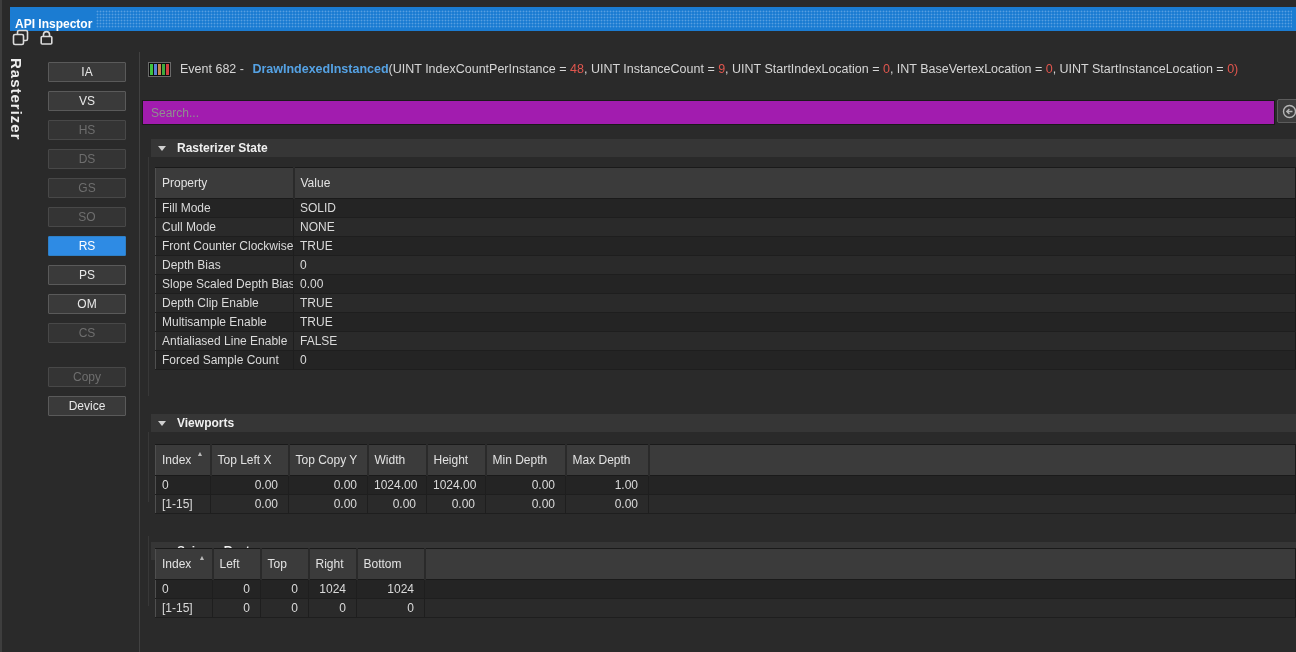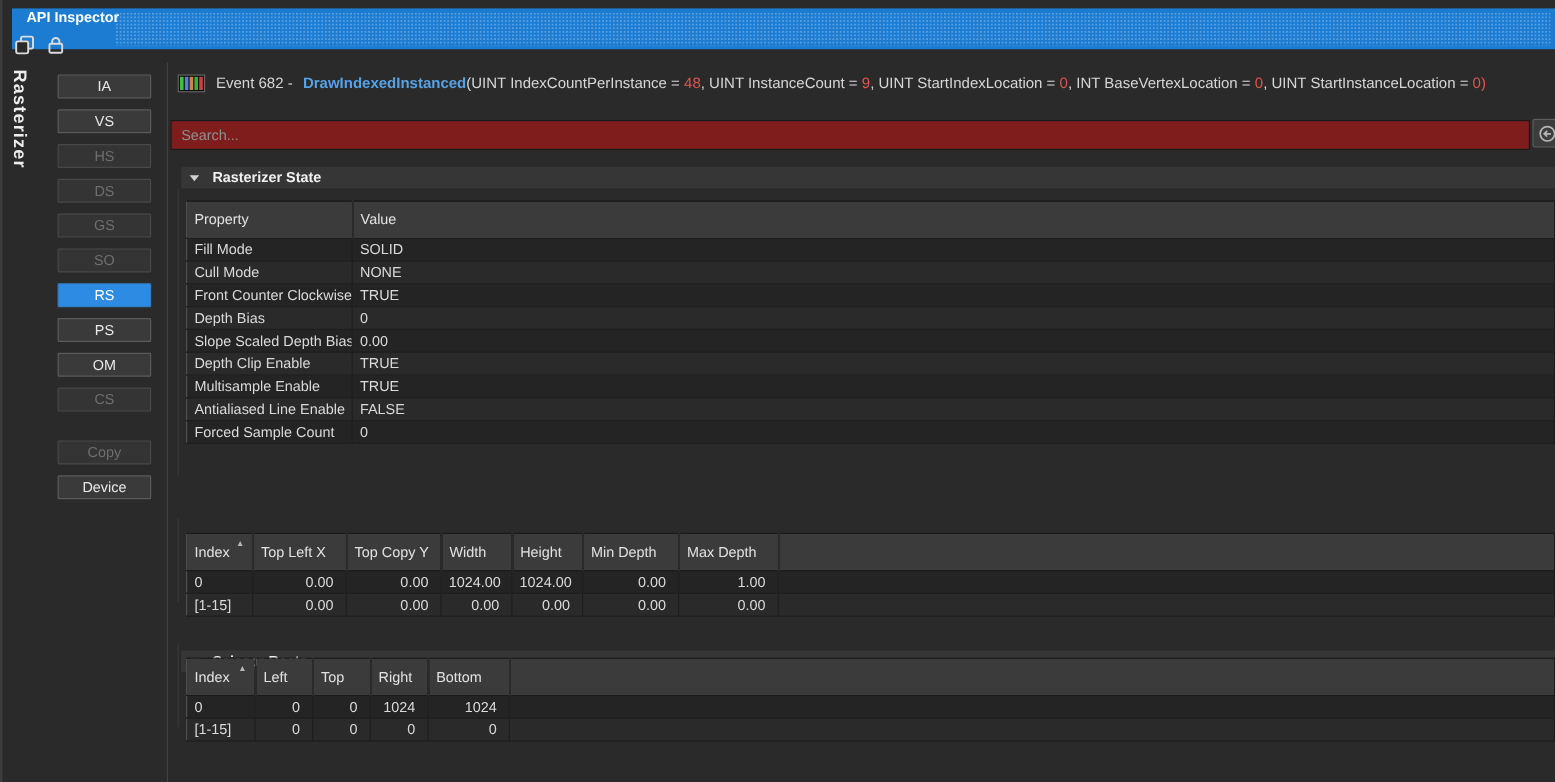"API Inspector" .titlebar { align-items: flex-start -> flex-end; height: 34px -> 24px; padding-left: 12px -> 5px }
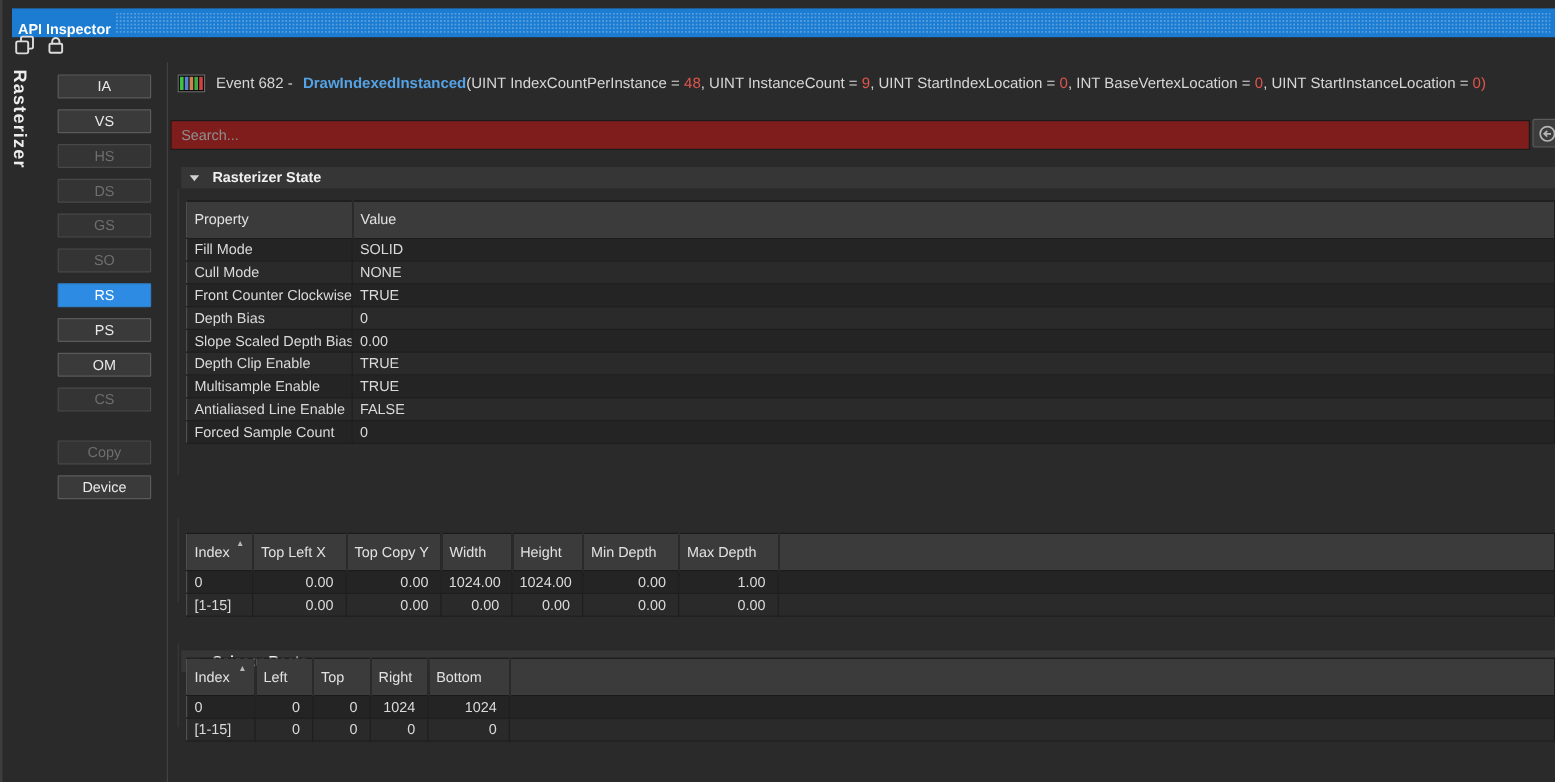"Search..." .search-input { background: #7f1d1d -> #a21caf }
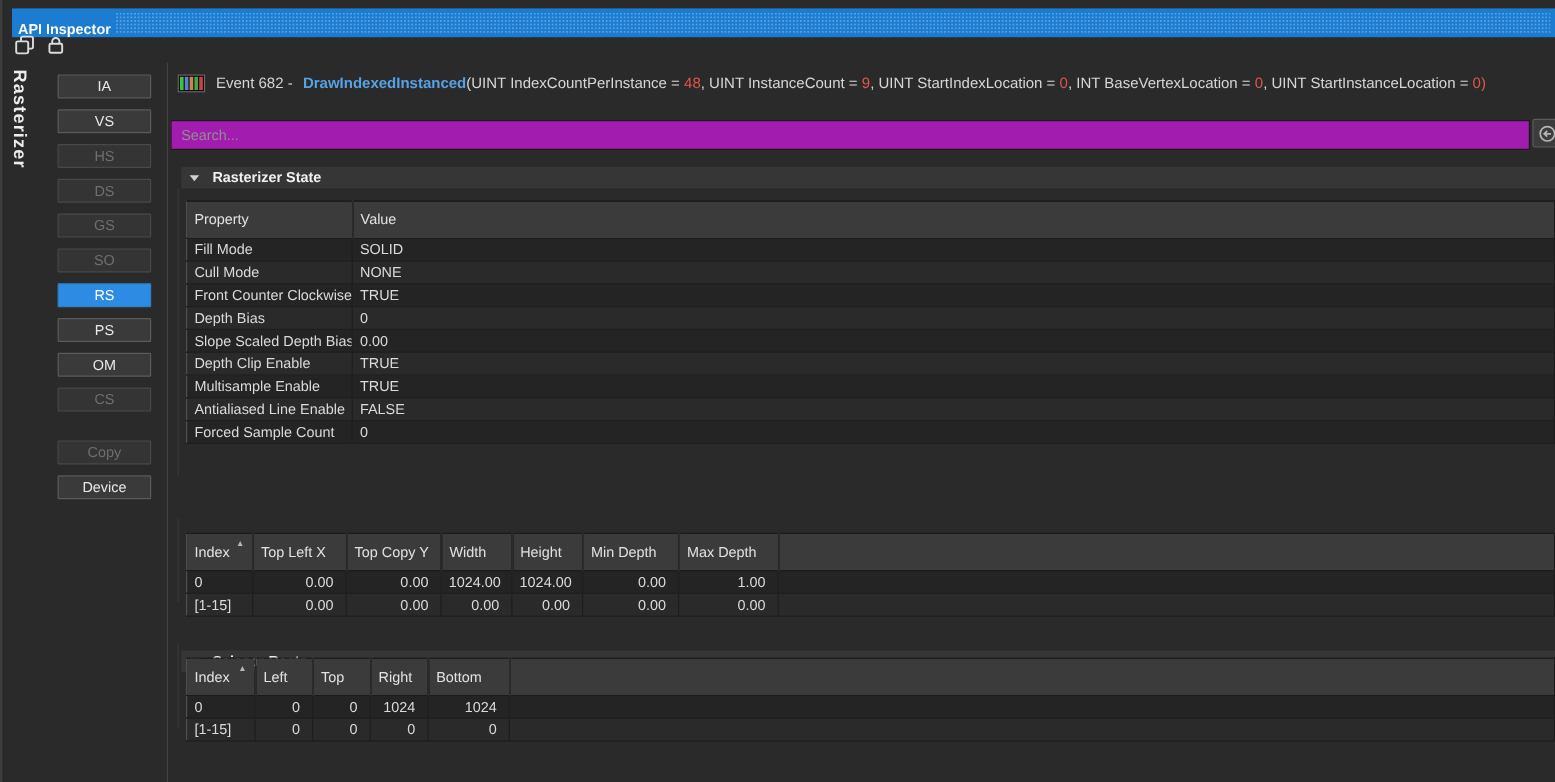"Viewports" div.section-header { html: none -> <div> <span></span> <span>Viewports</span> </div> }
